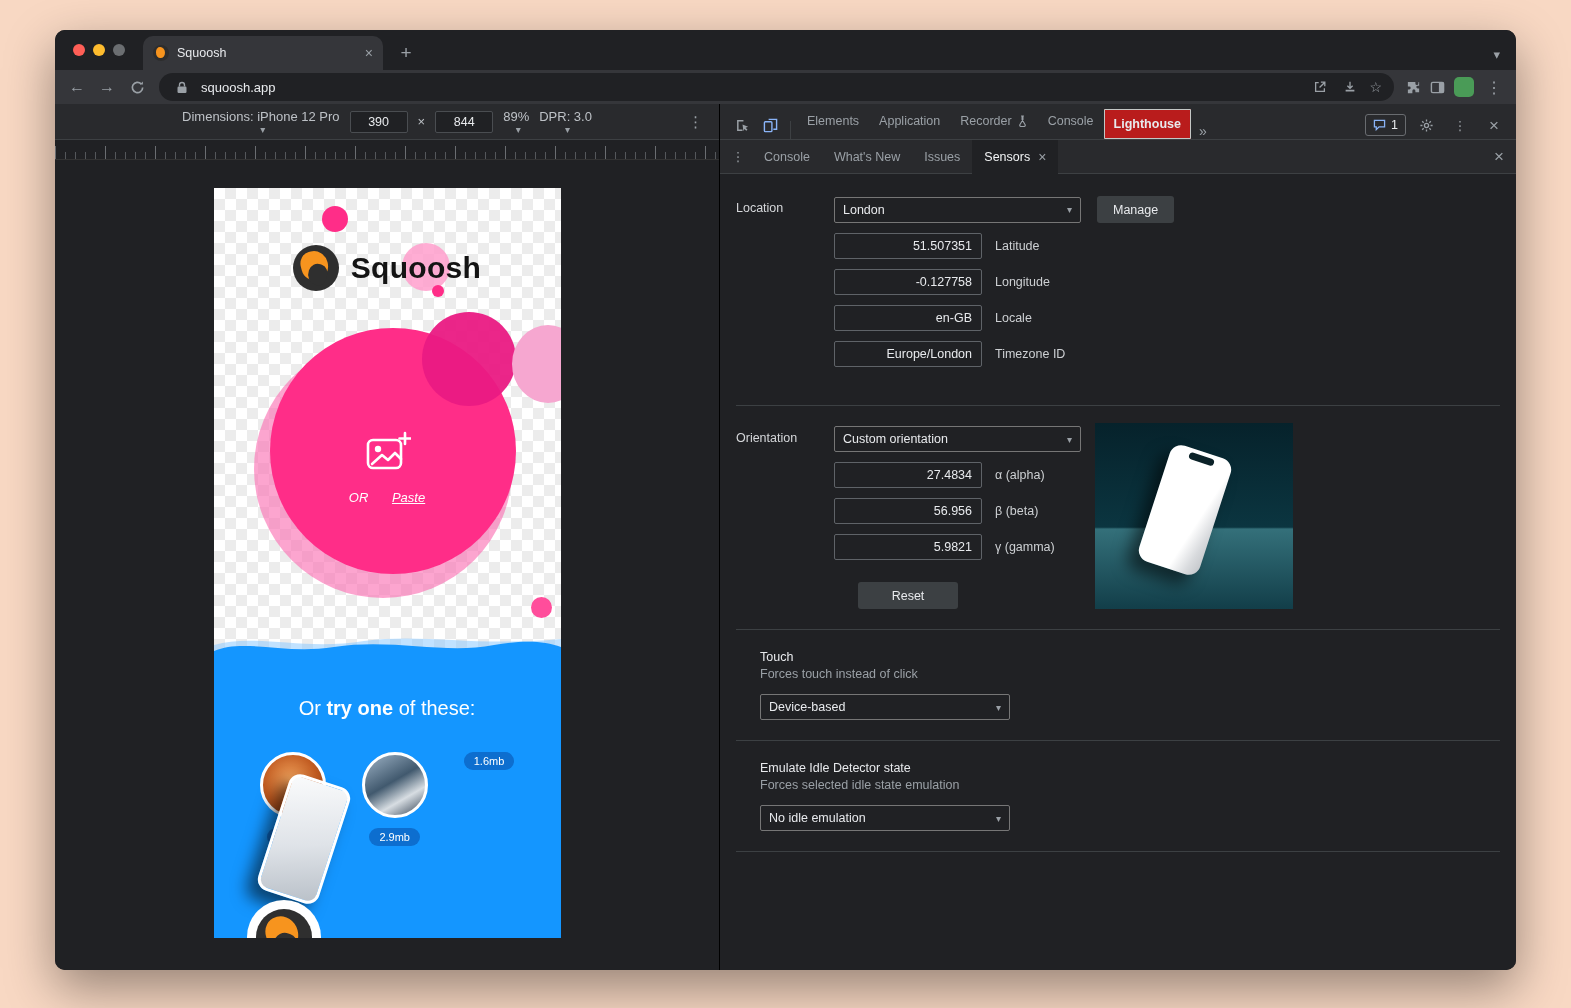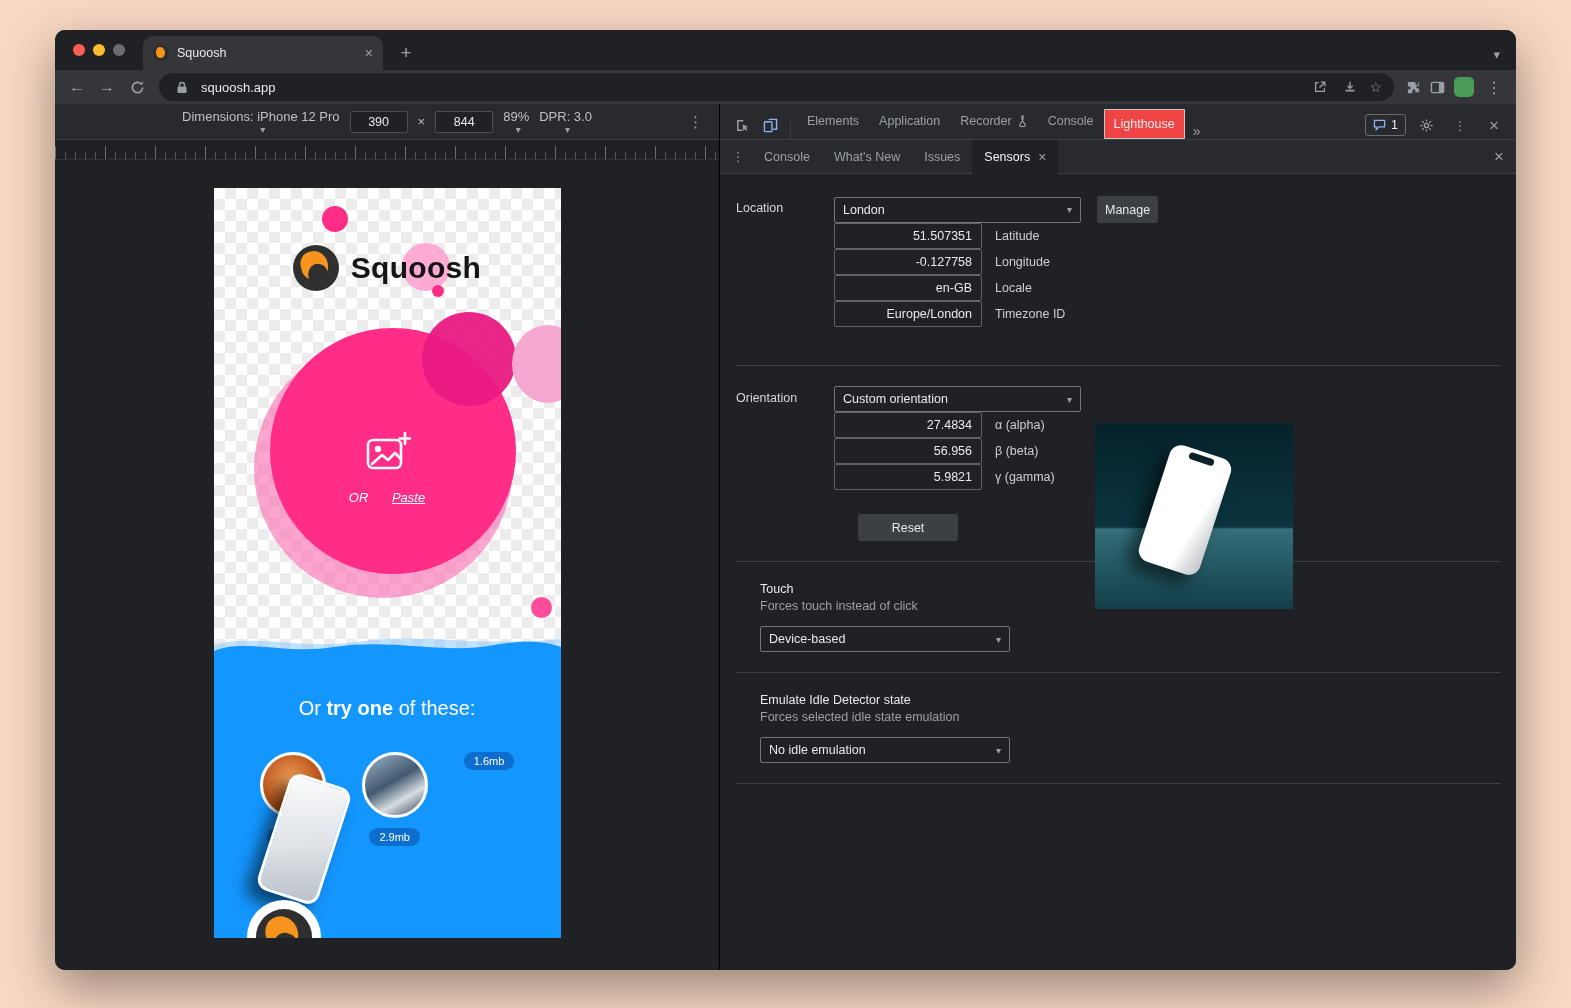"Lighthouse" .dt-tab.focused { background: #ef4444 -> #b91c1c; font-weight: none -> bold }
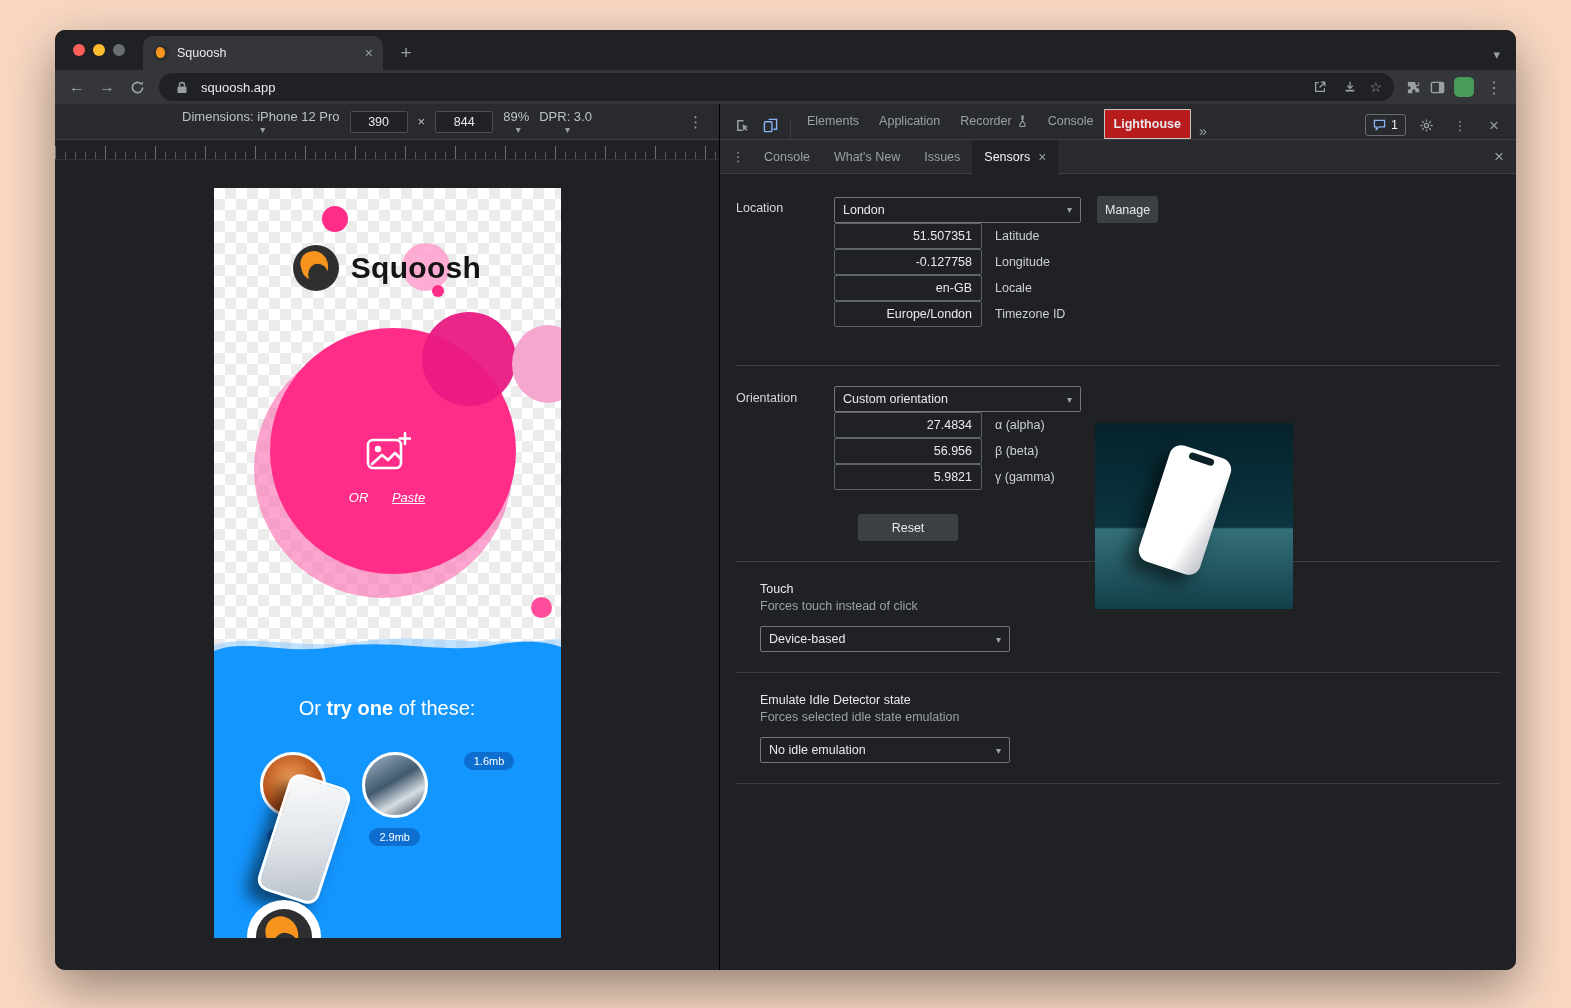"London" .sec-body { gap: none -> 10px }
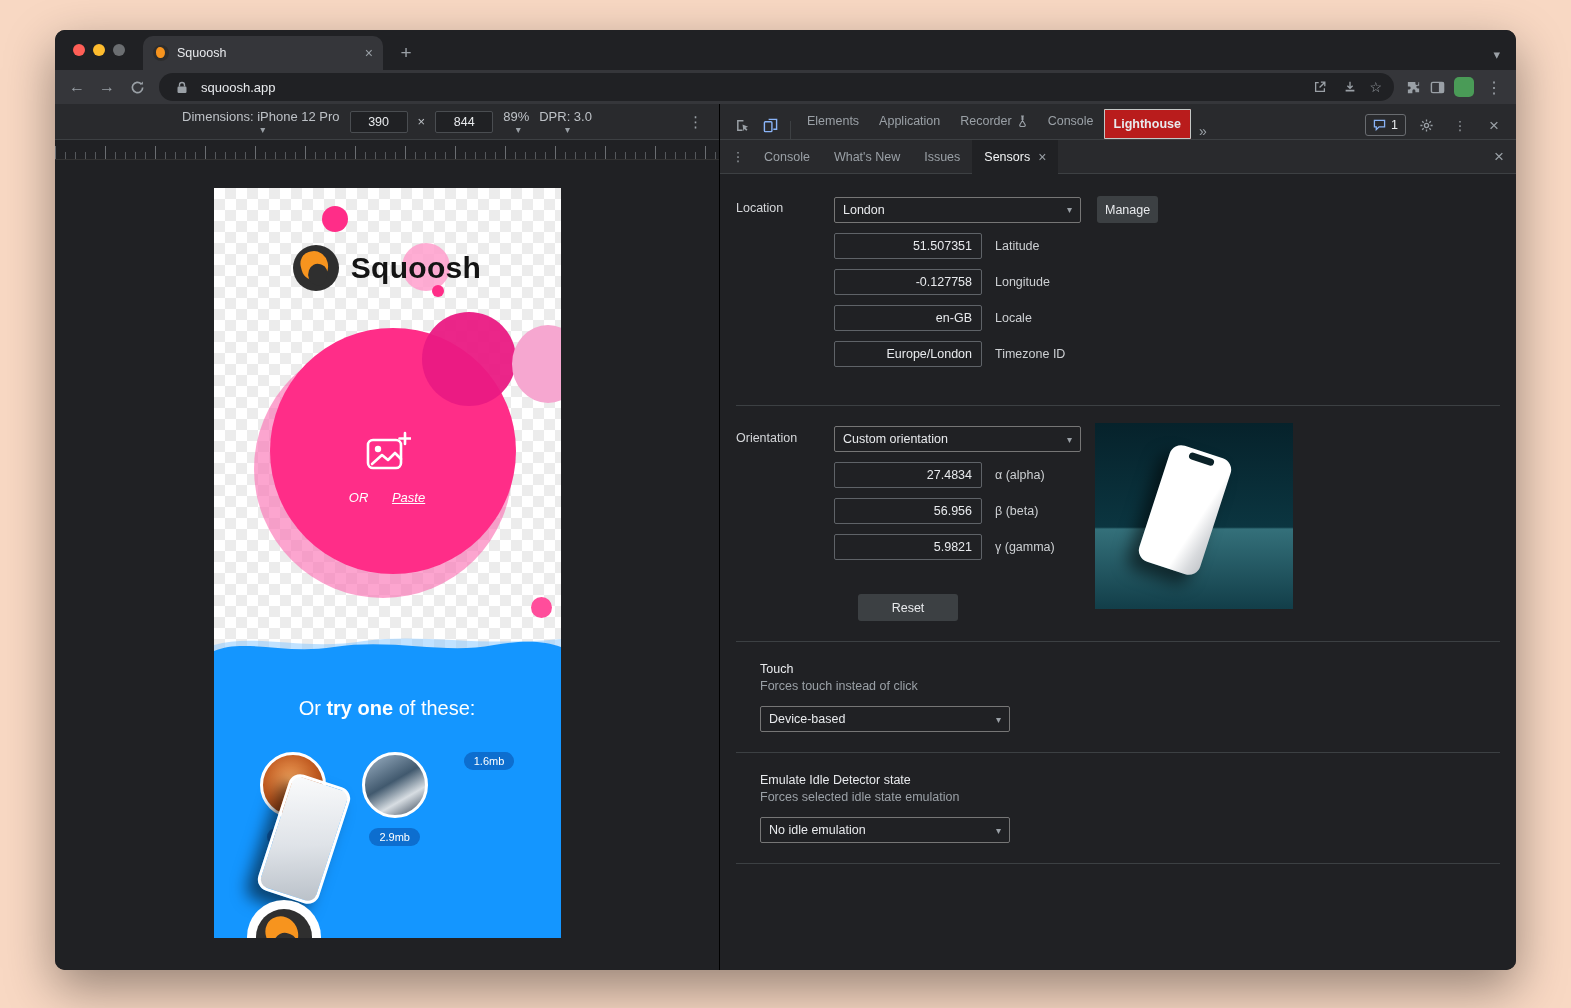"Manage" .dt-button { padding: 0 8px -> 0 16px }
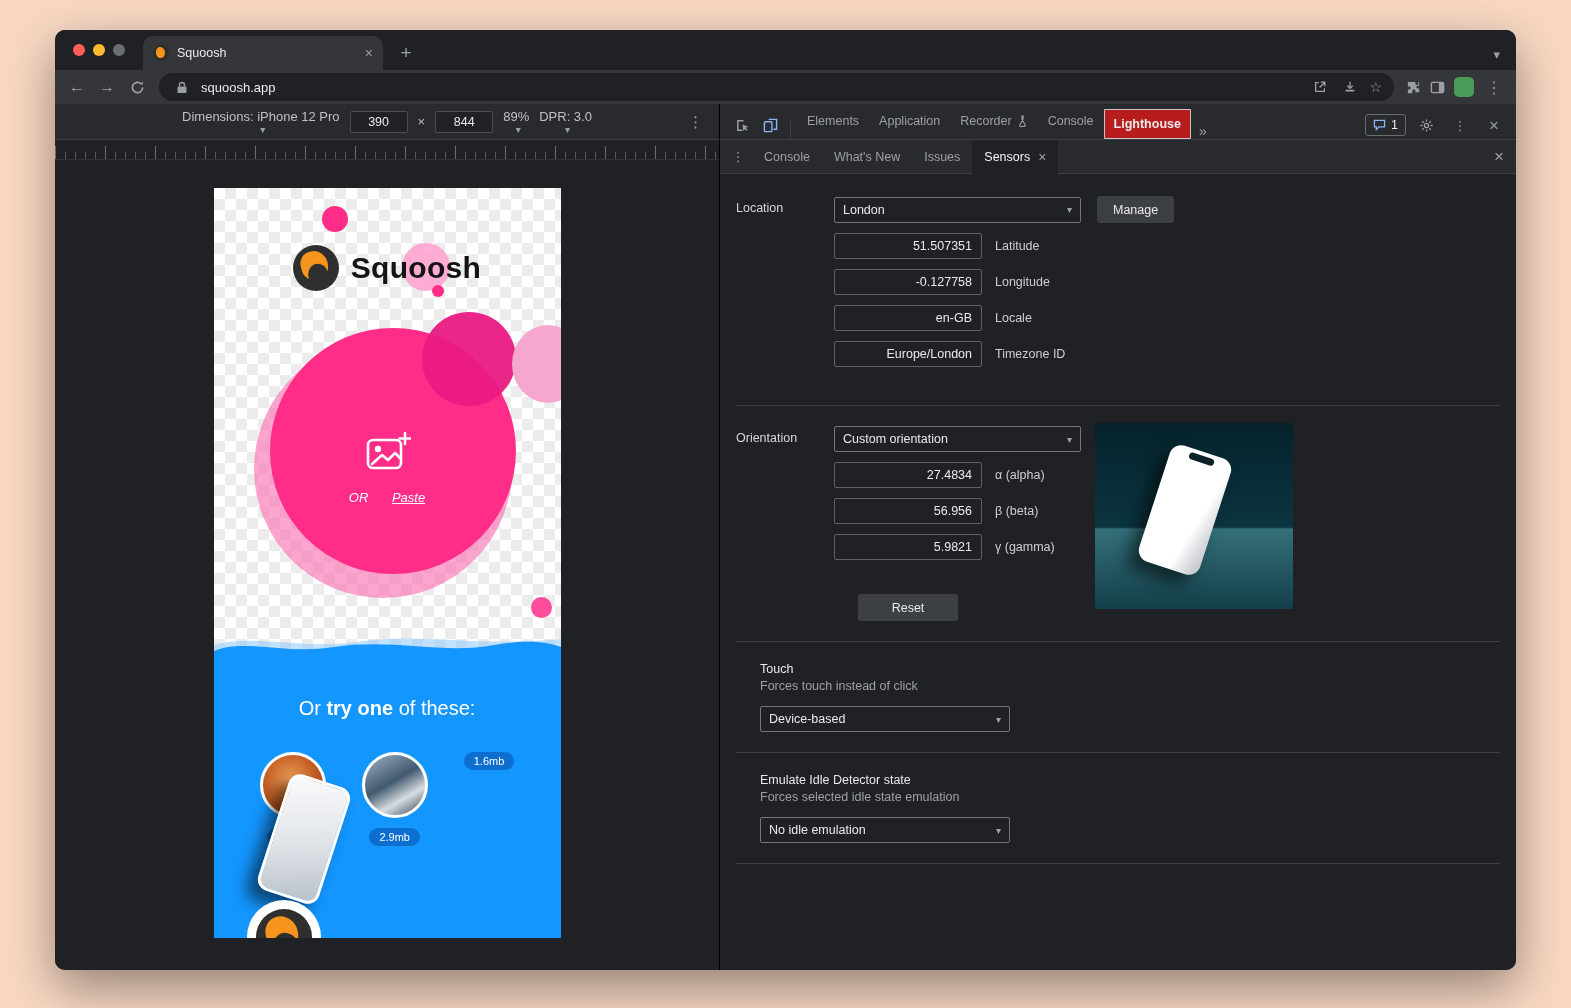"Reset" .reset-row { margin-top: 24px -> 12px }
